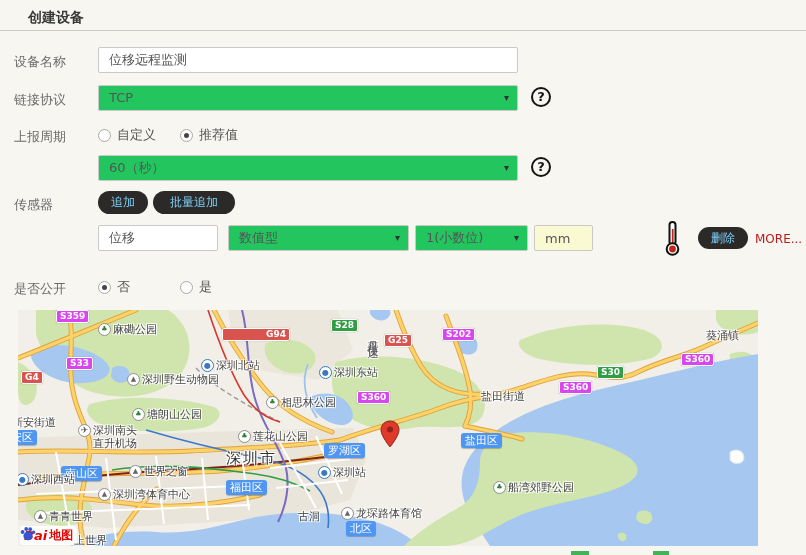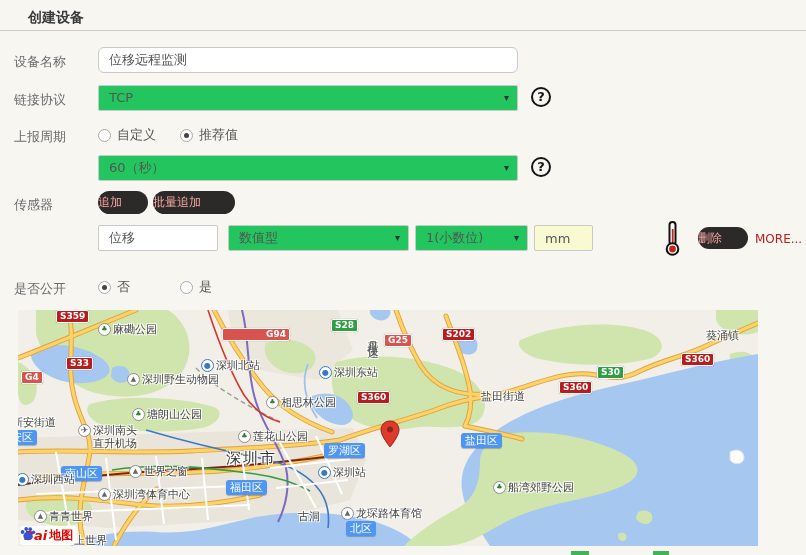"位移远程监测" input.abs { border-radius: 6px -> none }
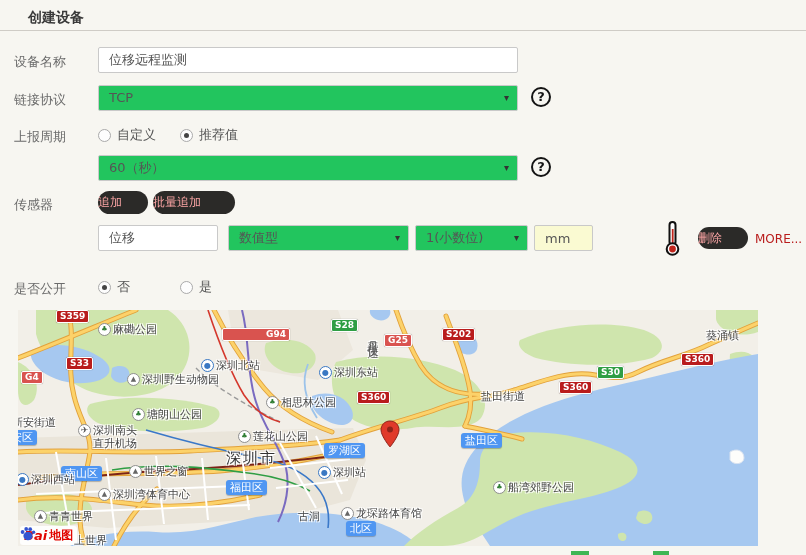"追加" .darkbtn { color: #fca5a5 -> #7dd3fc; text-align: left -> center }
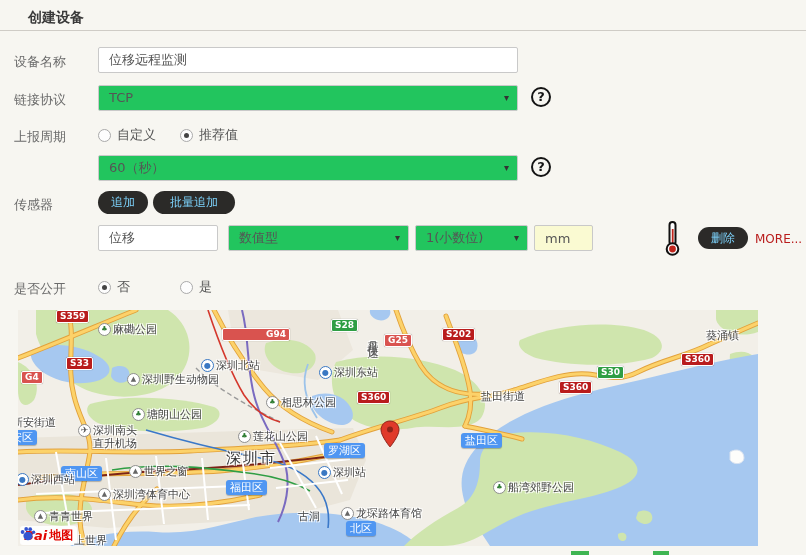"S359" .badge-s { background: #b91c1c -> #d946ef }
